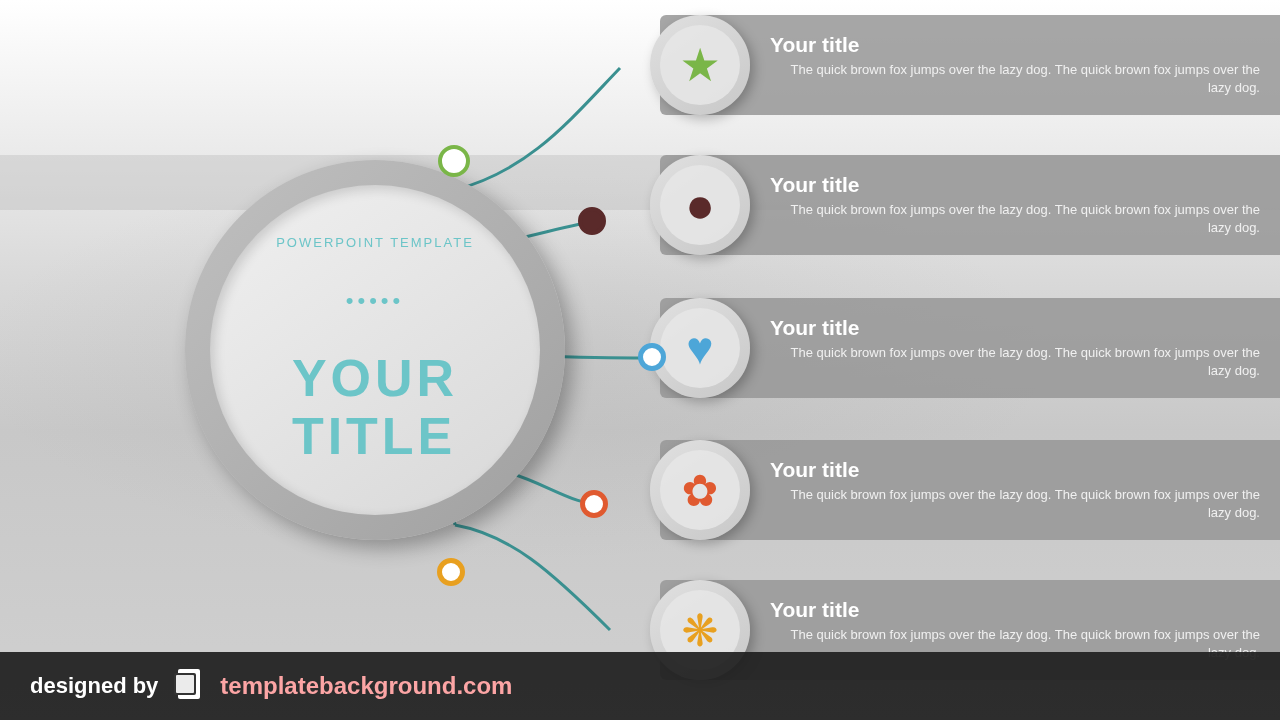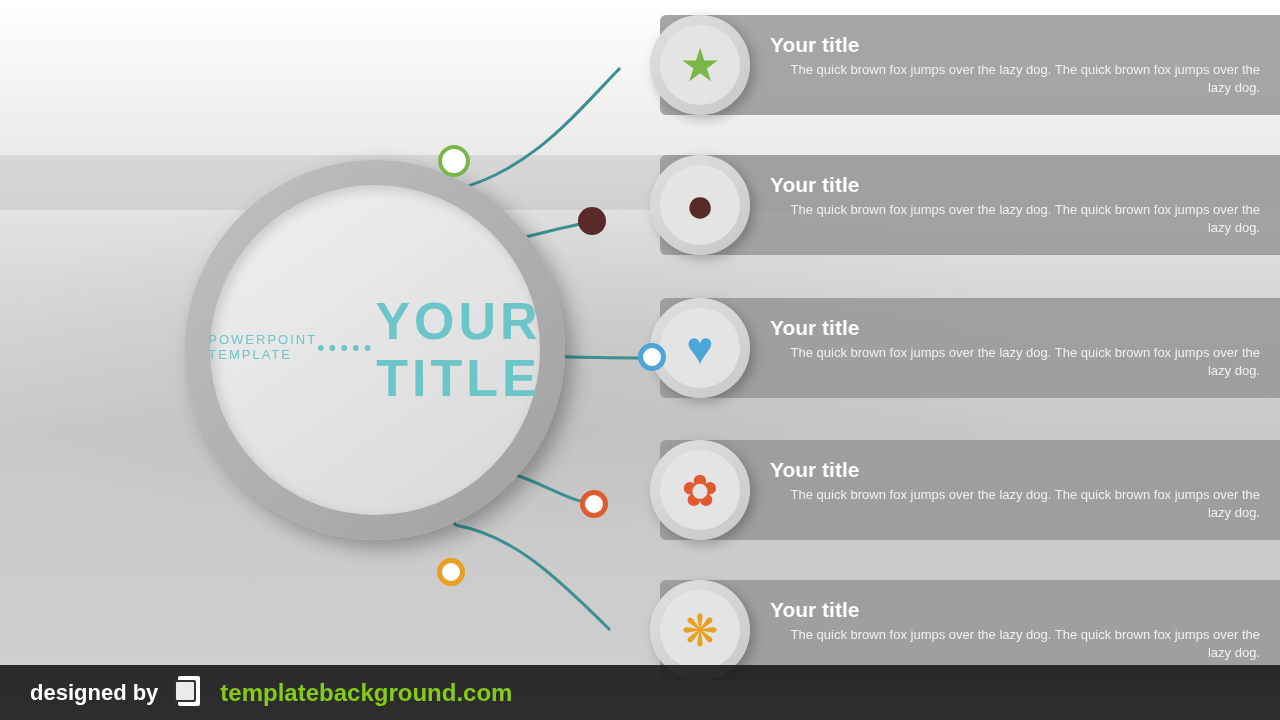"POWERPOINT TEMPLATE" .big-circle-inner { flex-direction: row -> column; gap: none -> 32px }
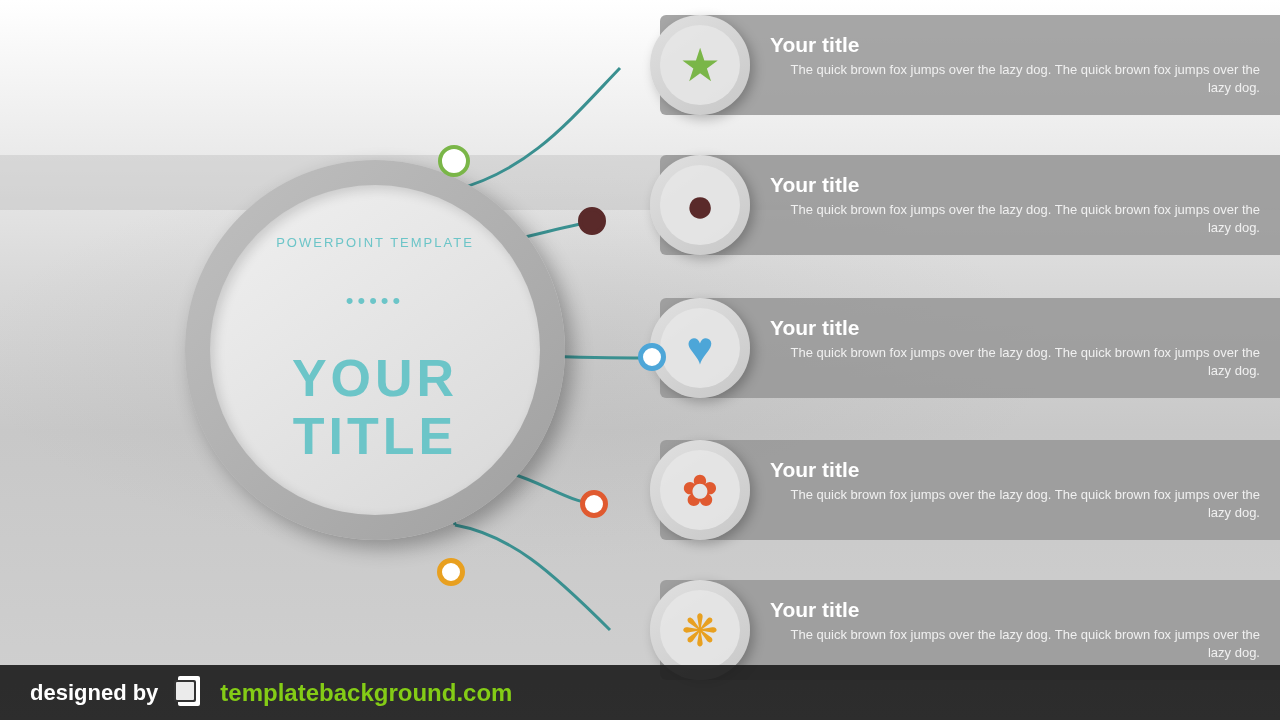"YOUR" .circle-title { text-align: center -> left }
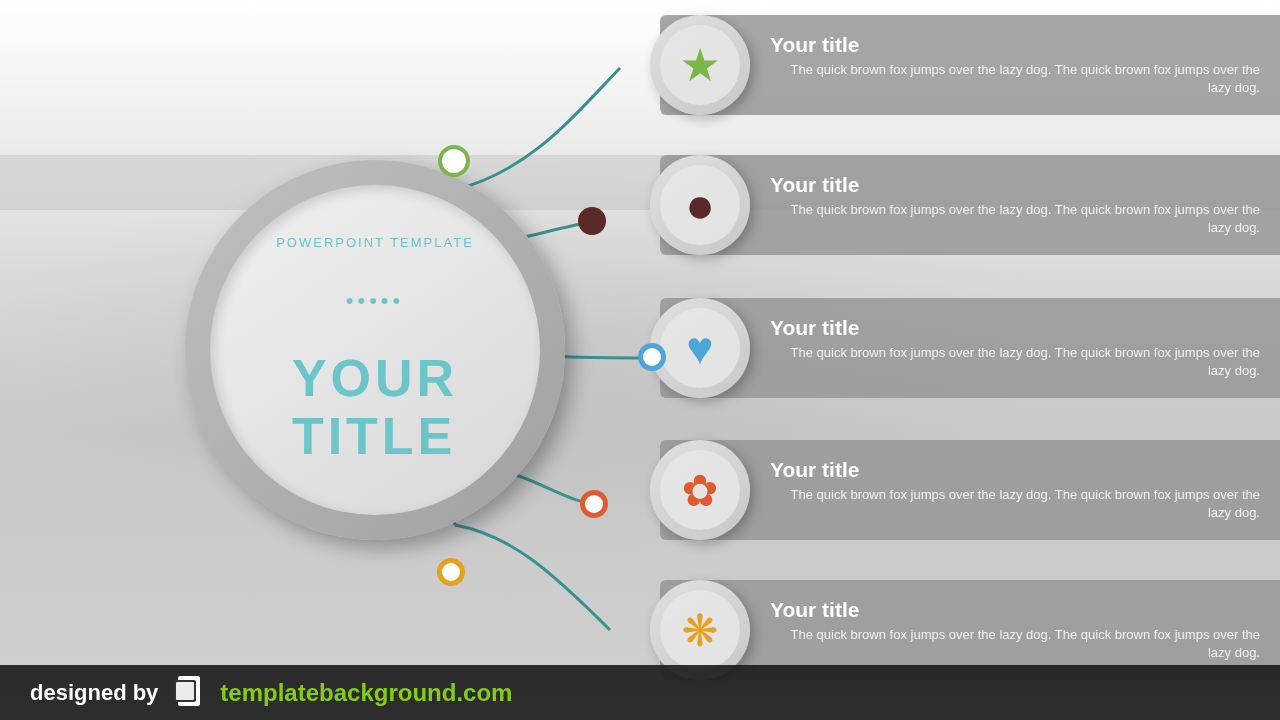"designed by" .bottom-bar { height: 55px -> 68px }
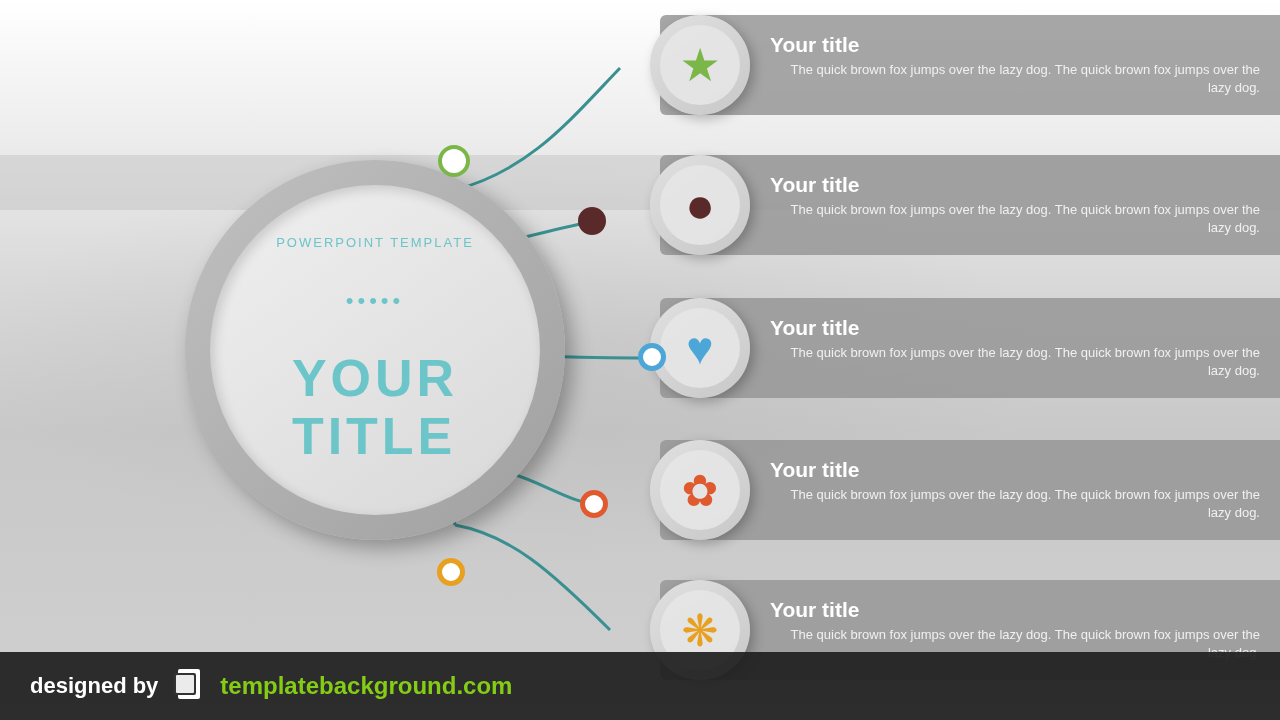"templatebackground.com" .bottom-bar-url { color: #84cc16 -> #fca5a5 }
